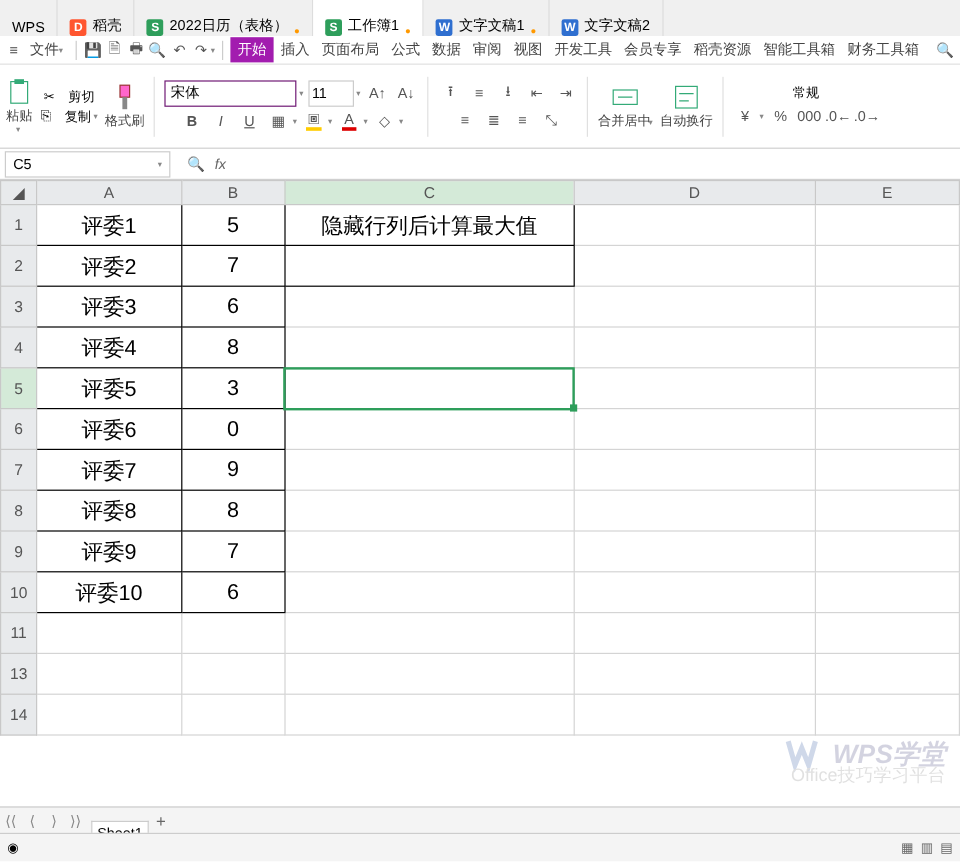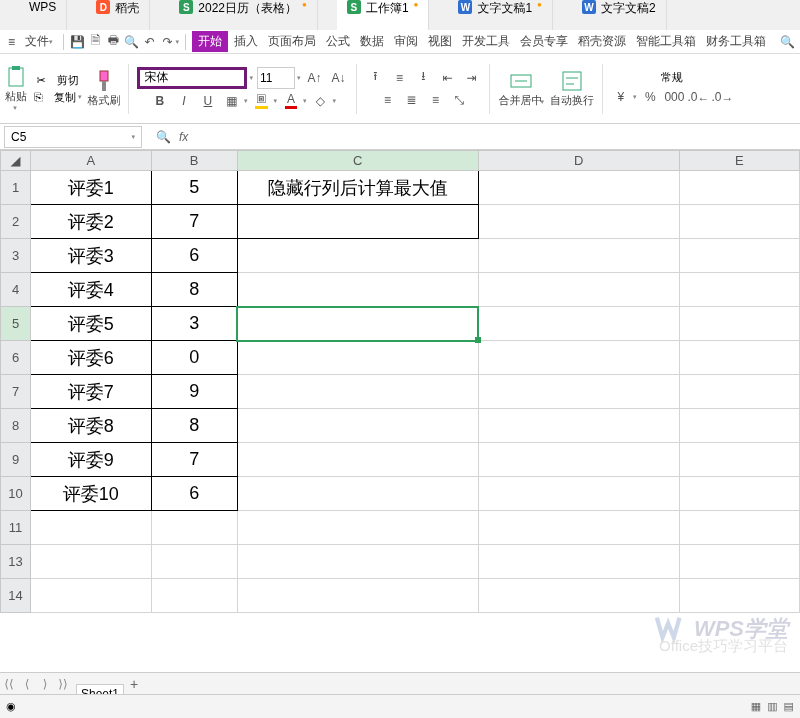"WPS" .tab { align-items: flex-start -> flex-end; margin-left: 19px -> none }
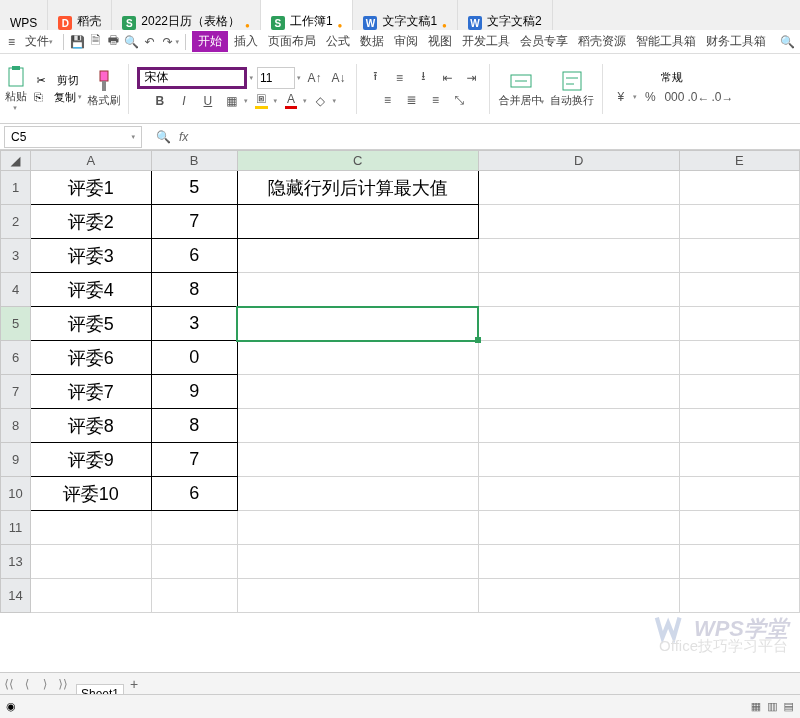"宋体" .font-select { border: 3px solid #701a75 -> 1px solid #701a75 }
